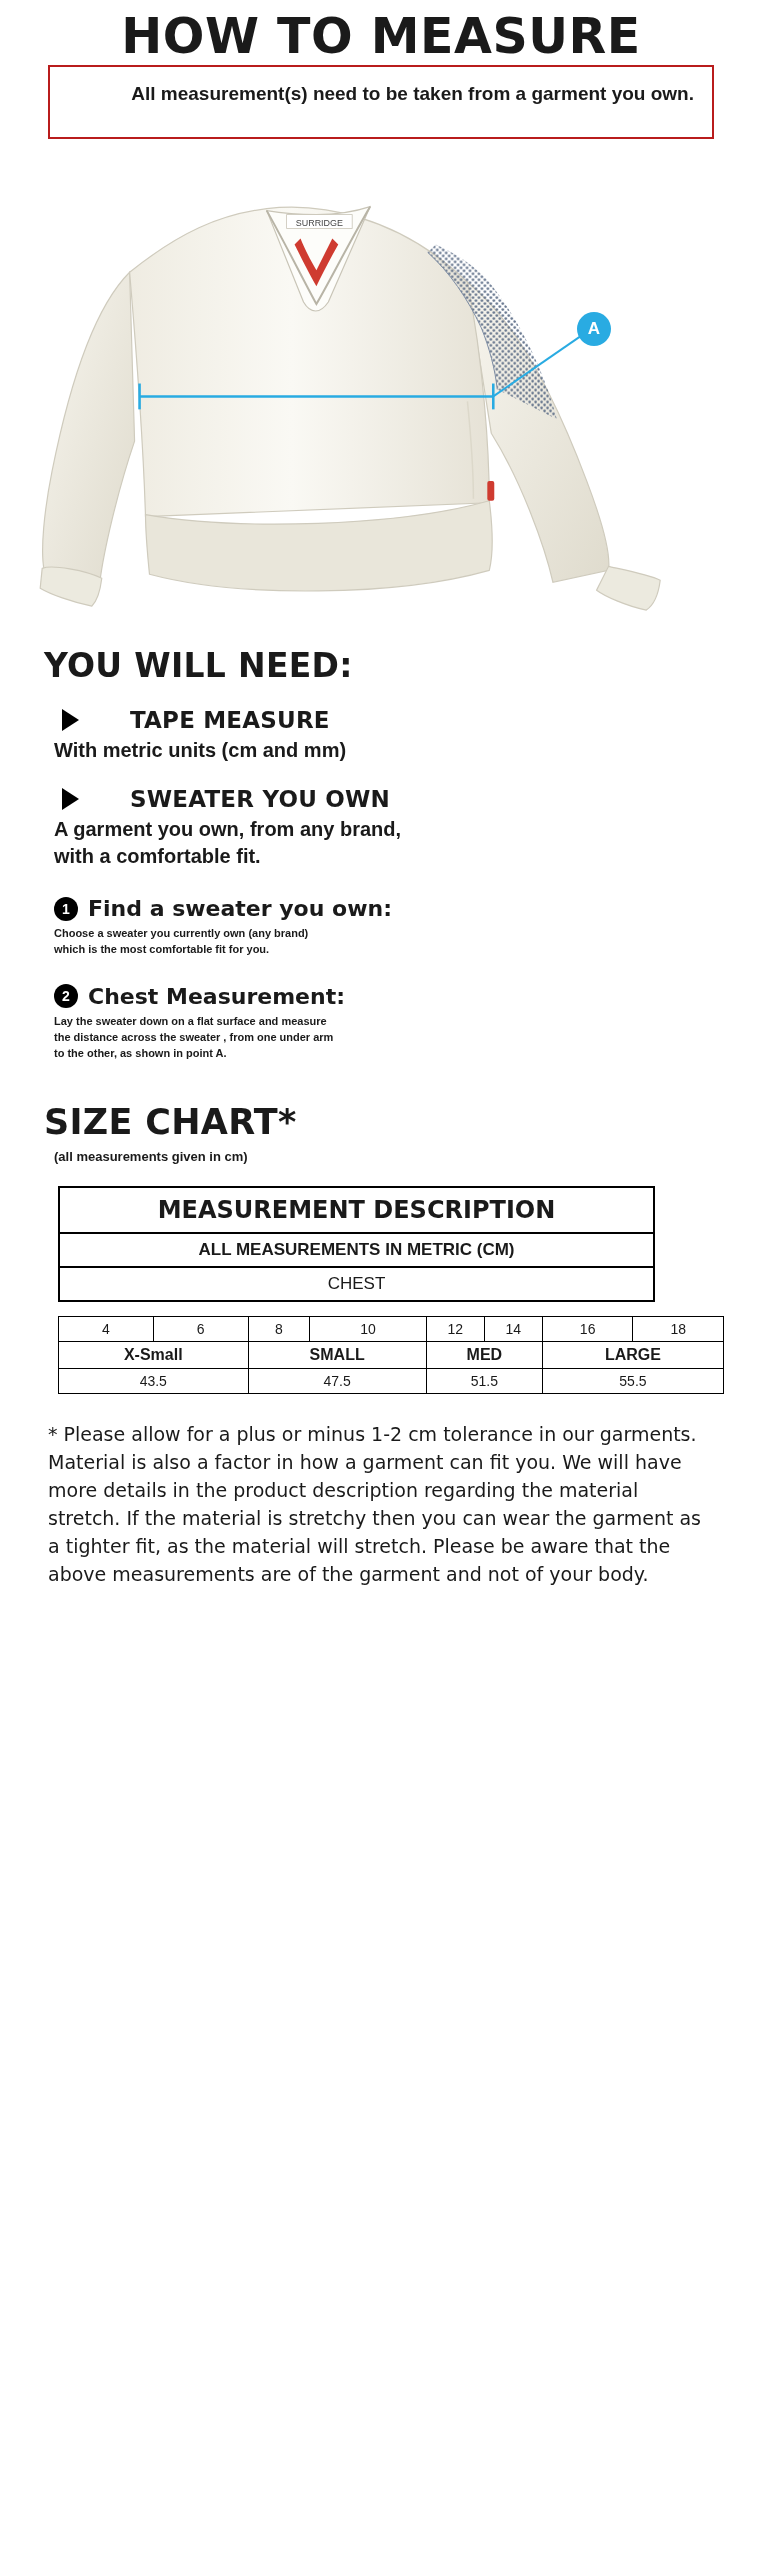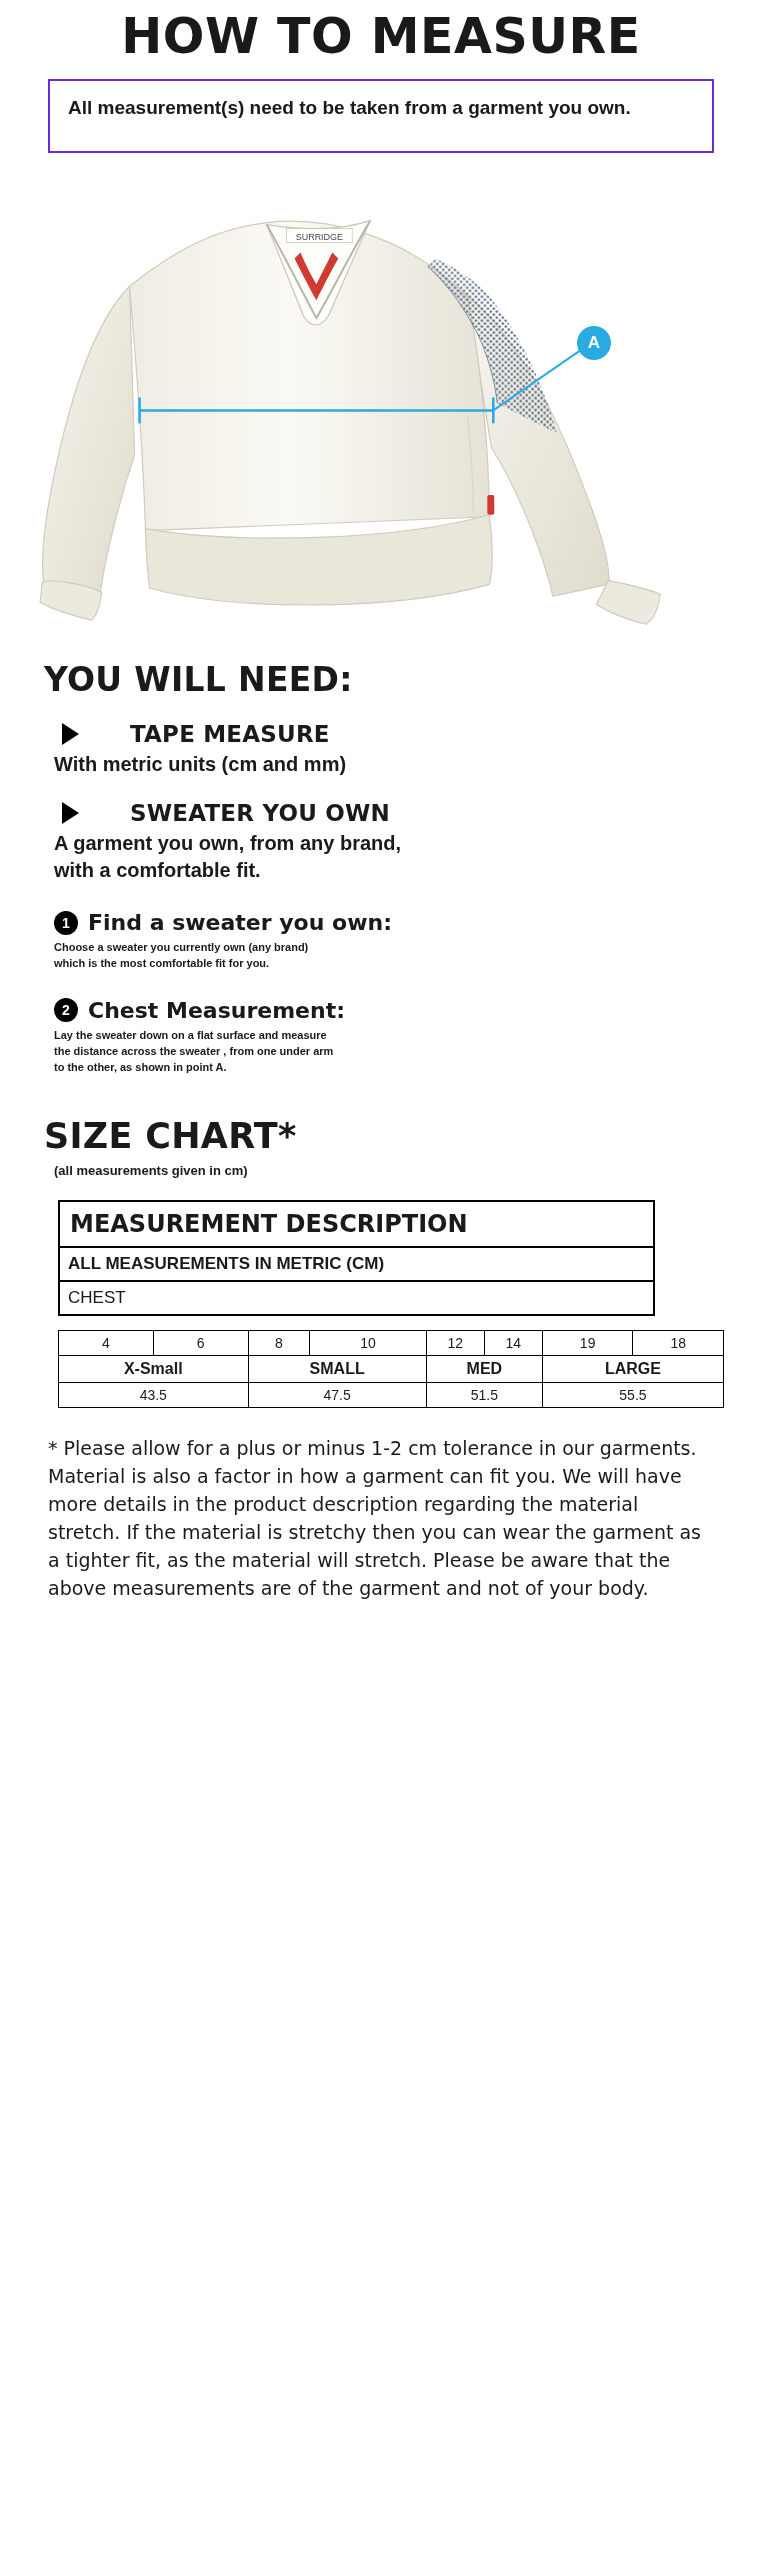"HOW TO MEASURE" .title { margin-bottom: 14px -> none }
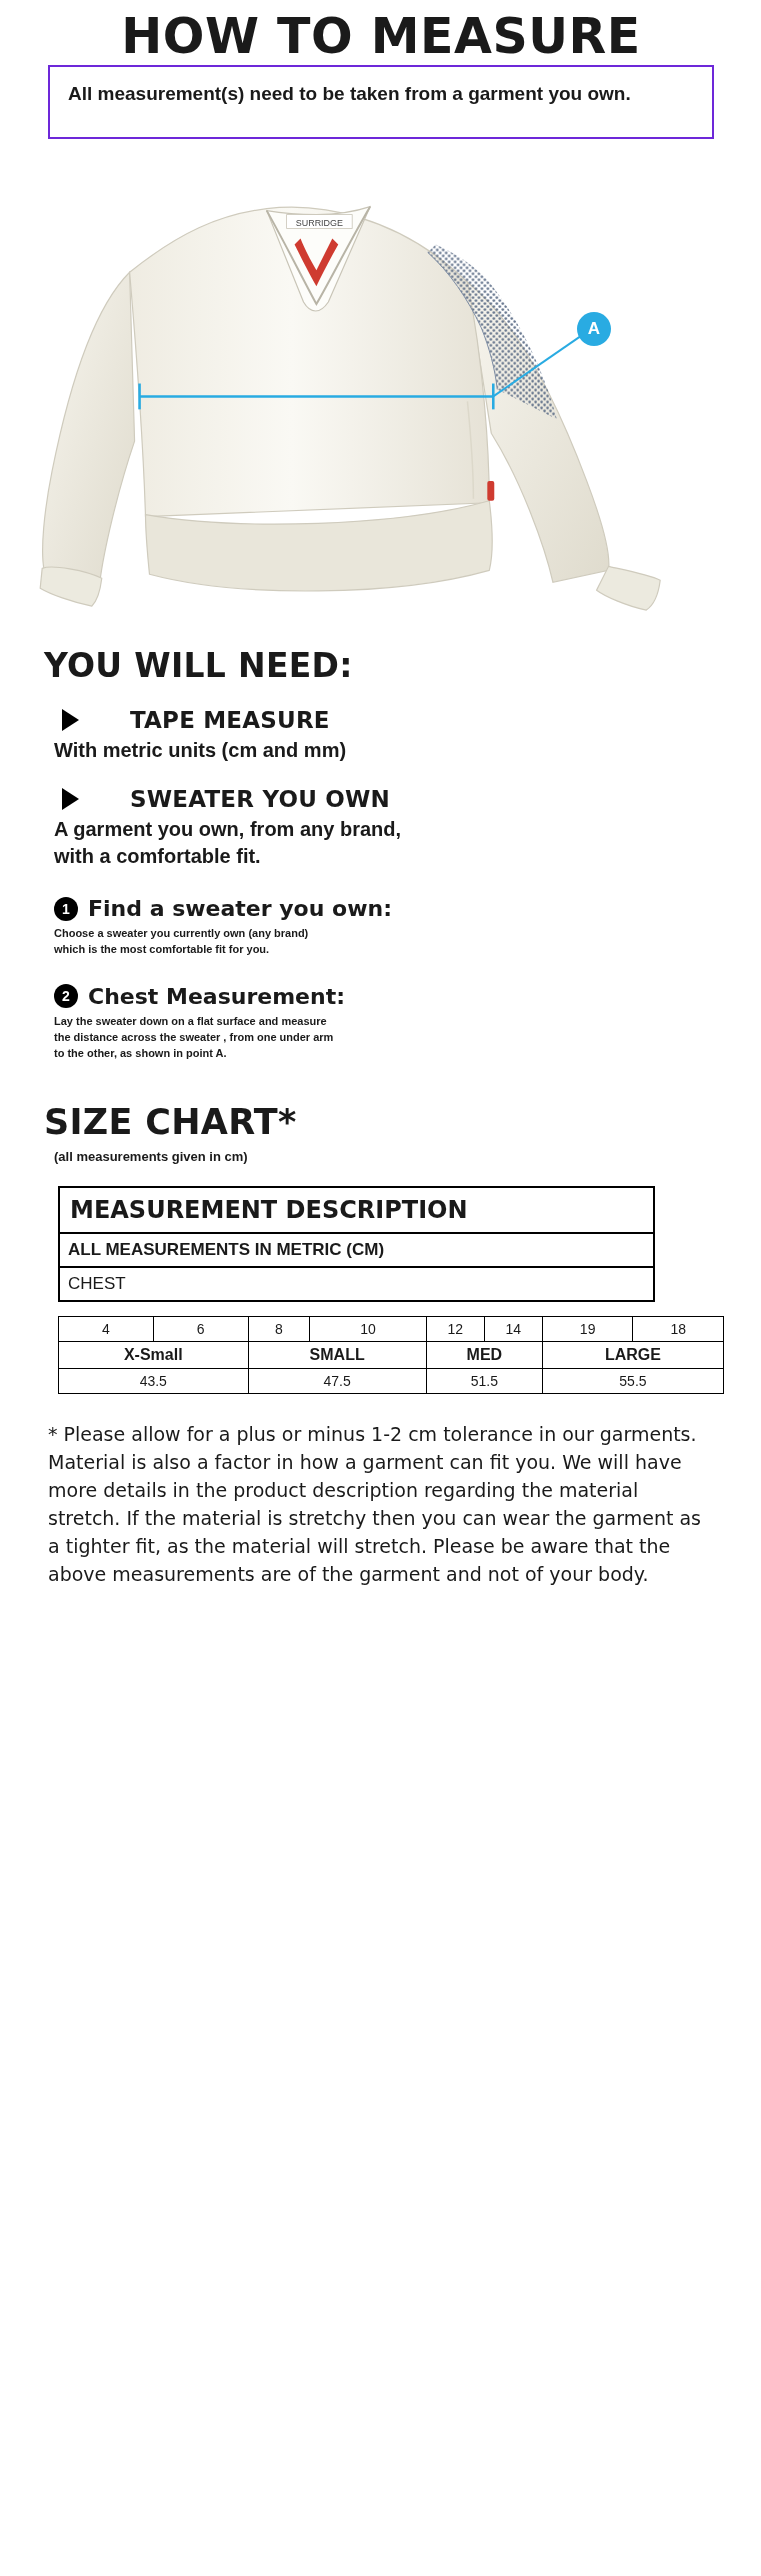"All measurement(s) need to be" .notice { border: 2px solid #6d28d9 -> 2px solid #b91c1c; text-align: none -> right }
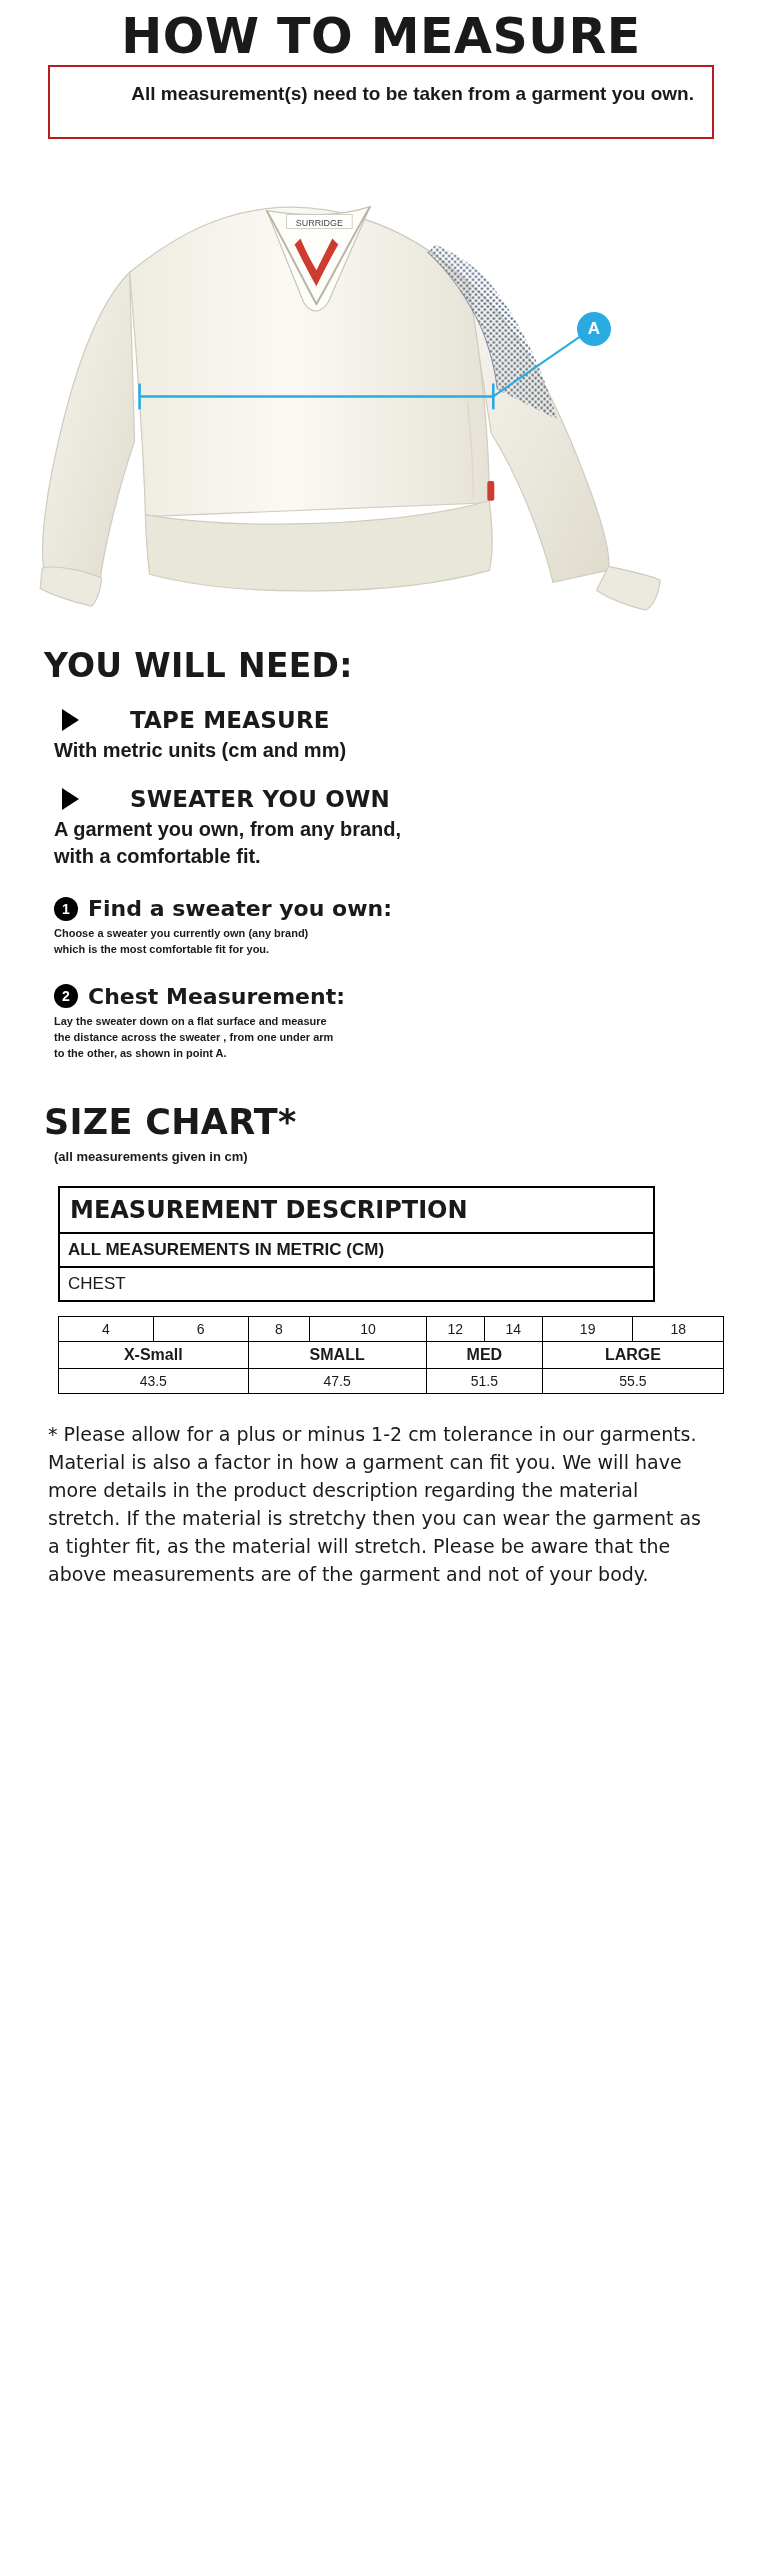"MEASUREMENT DESCRIPTION" .meas-table td { text-align: none -> center }
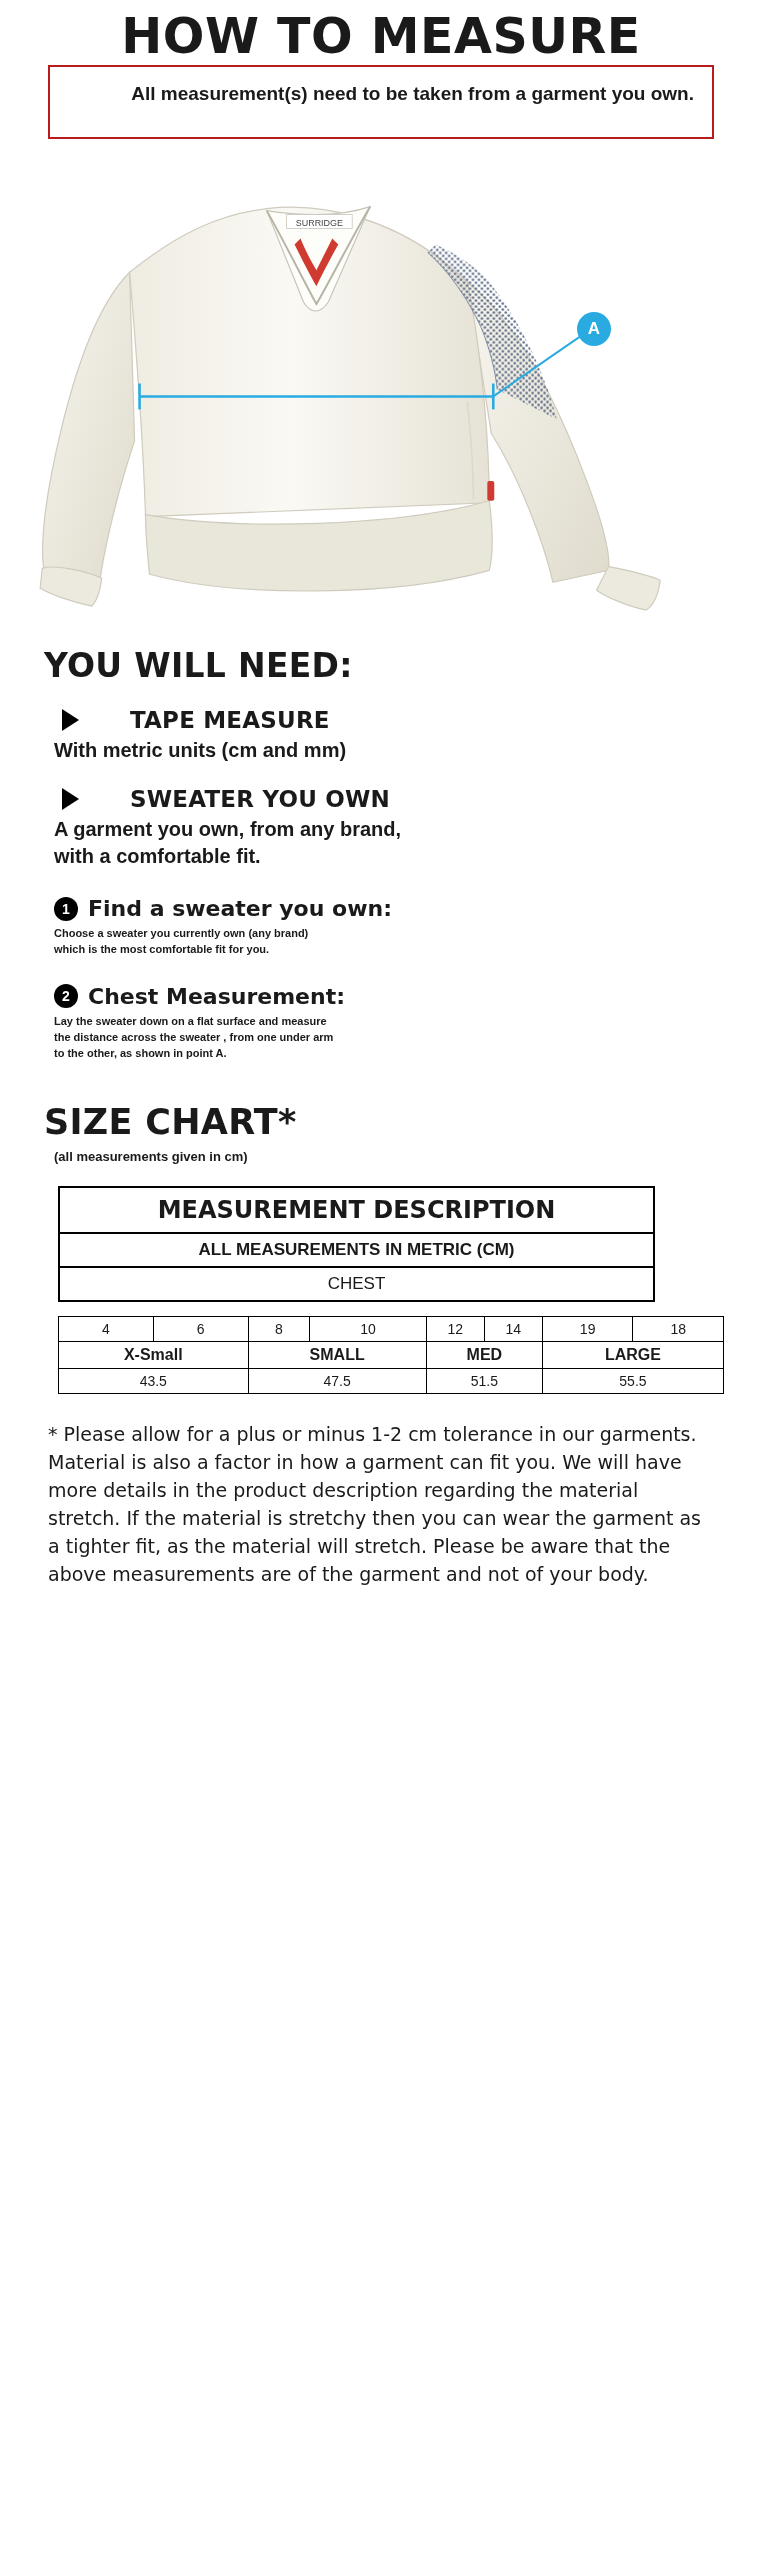"19" td { text: 19 -> 16 }
